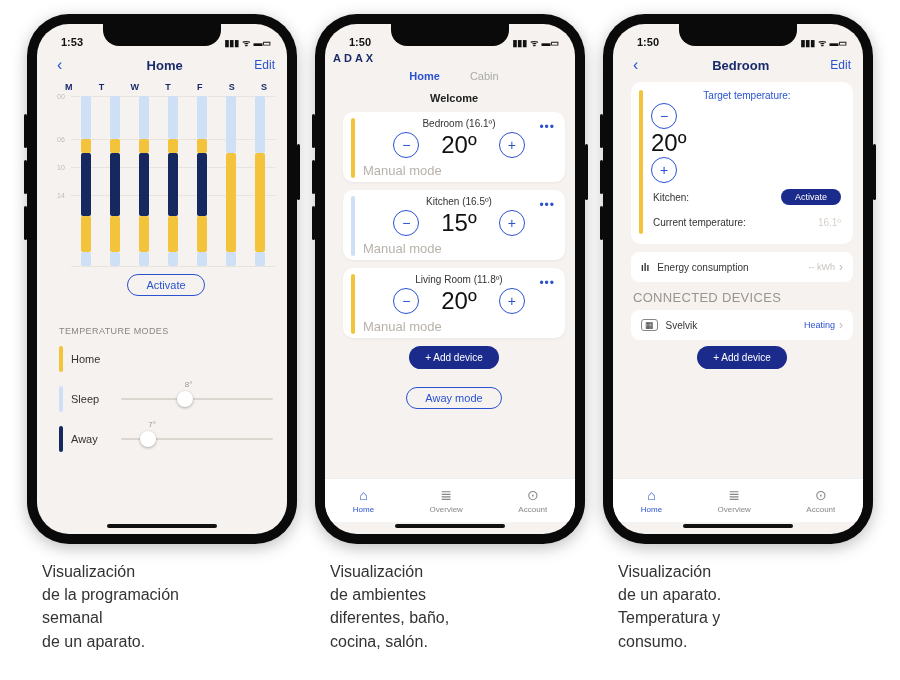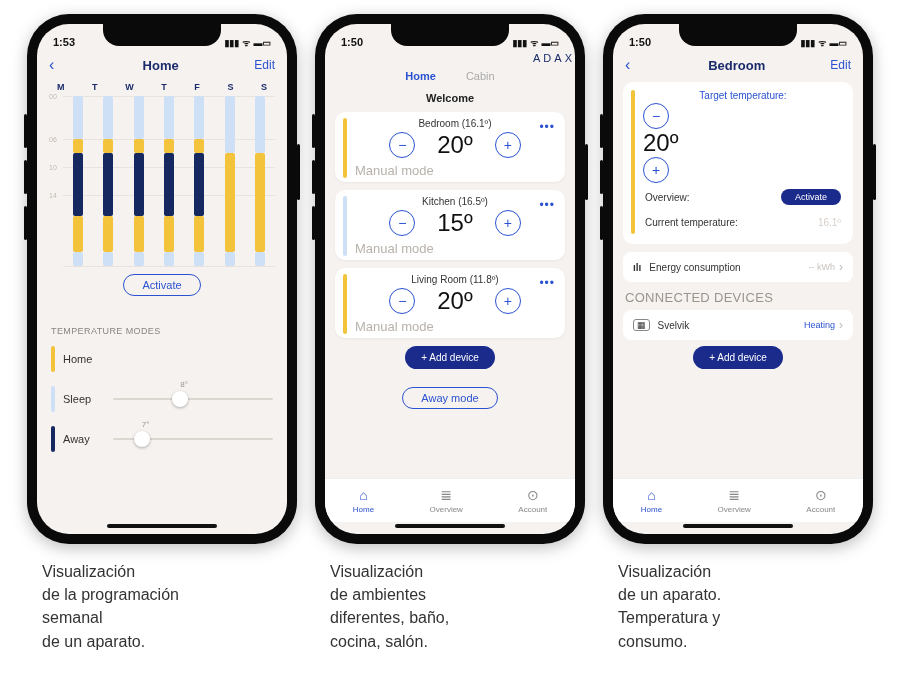"1:53" .screen { padding-left: none -> 8px }
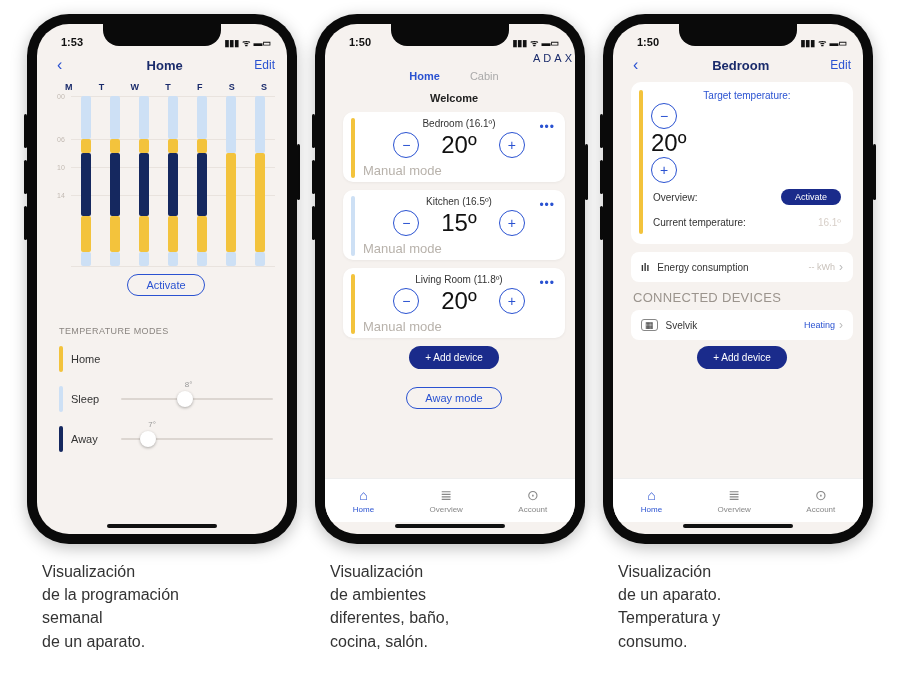"ADAX" .brand { font-weight: 400 -> 700; text-align: right -> left }
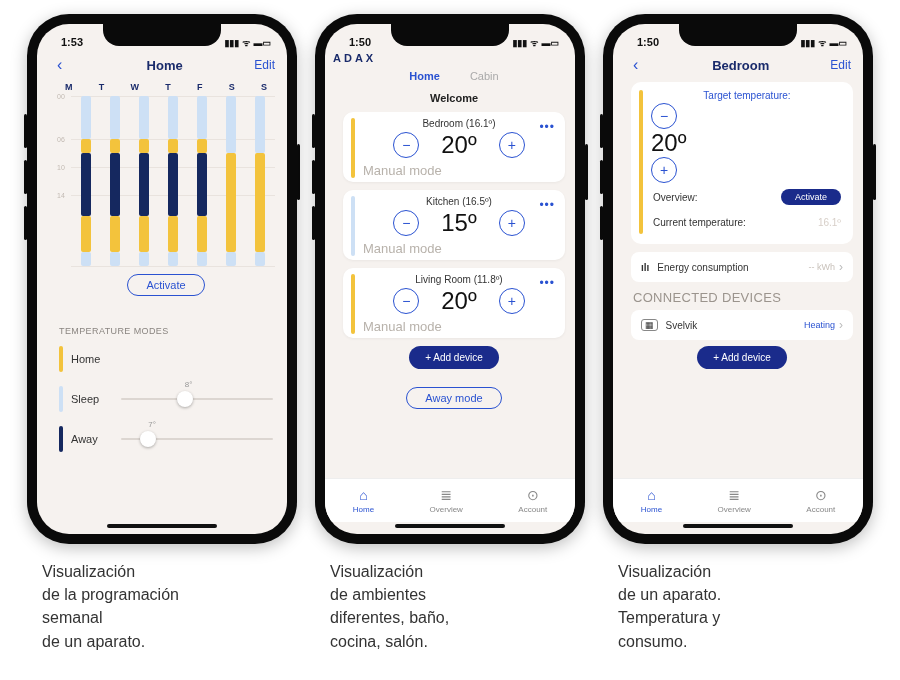"Overview:" span { text: Overview -> Kitchen }
